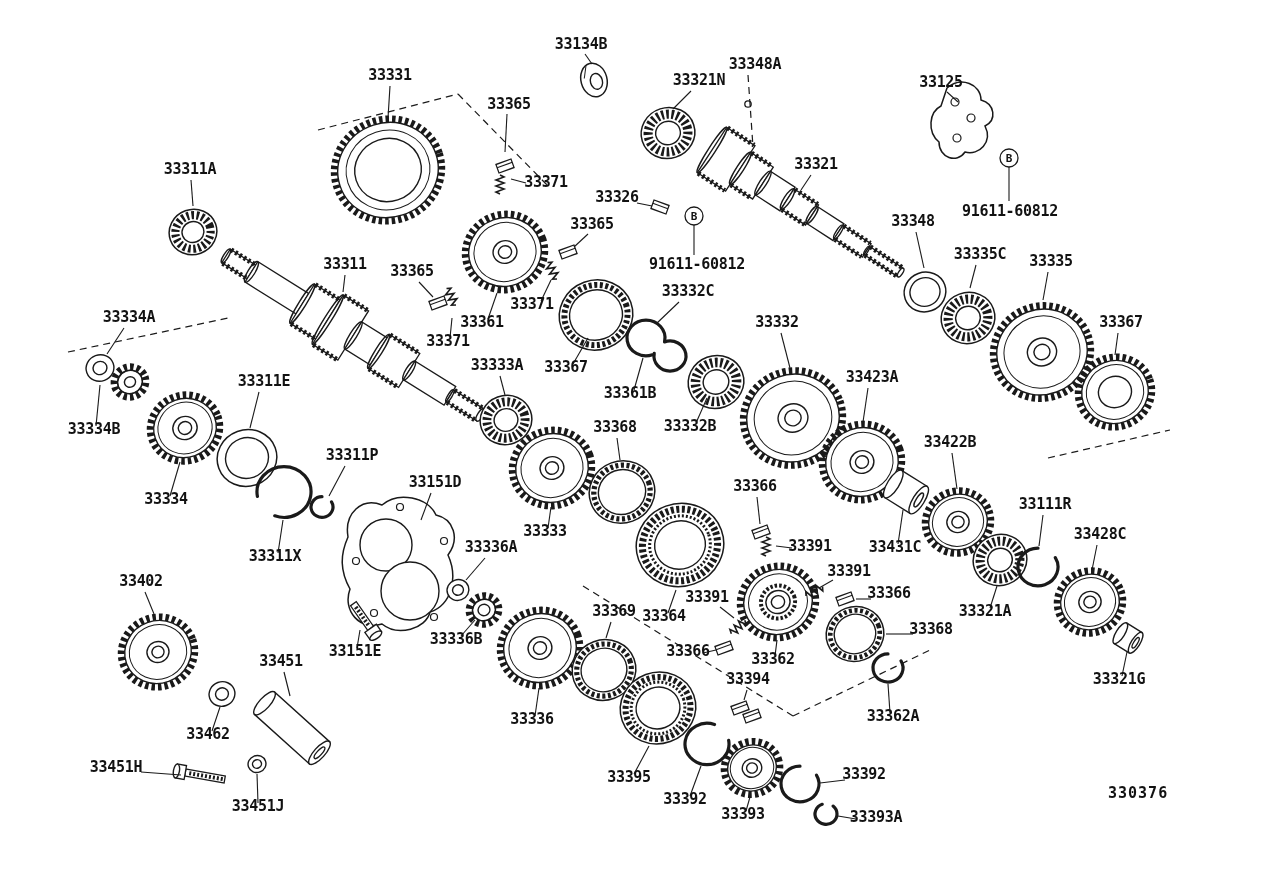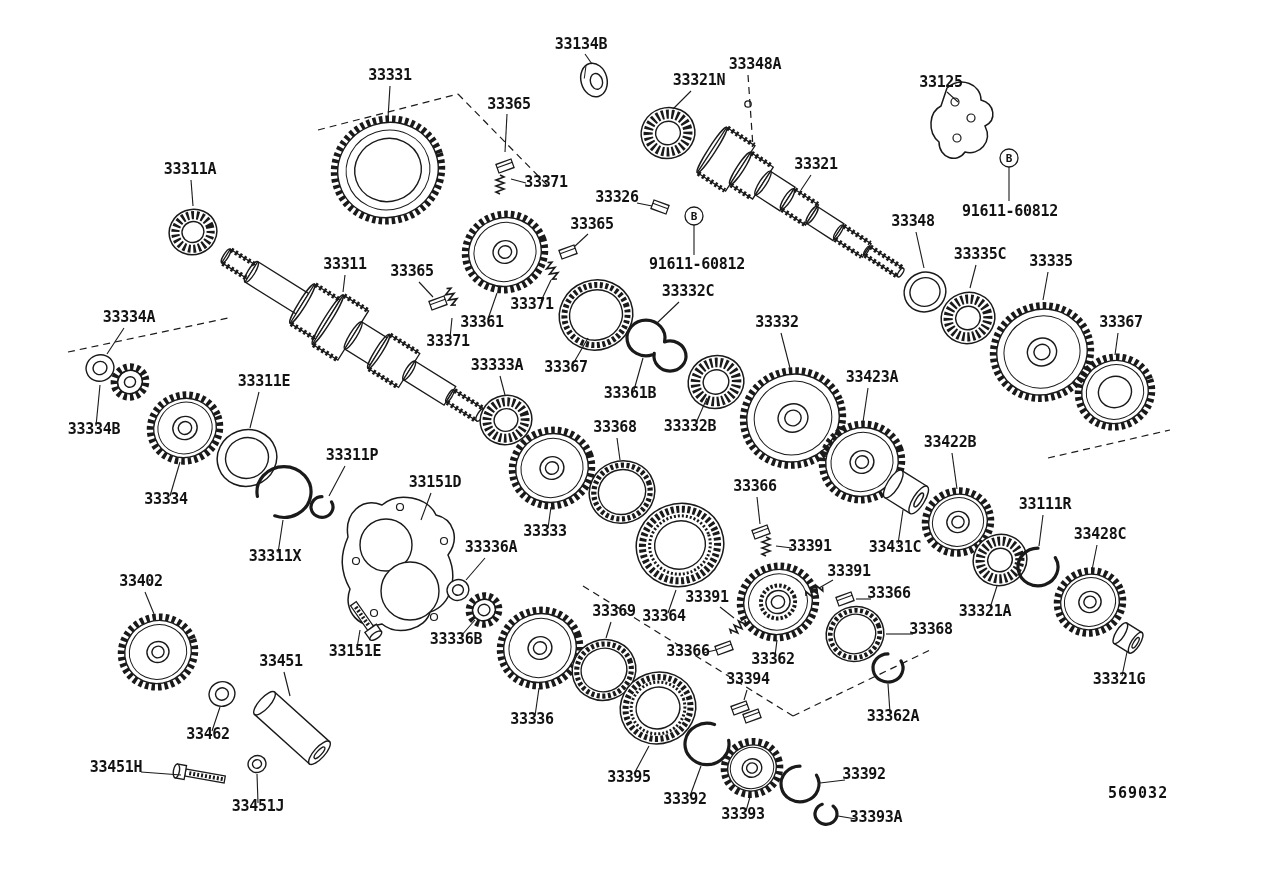"569032" div { text: 569032 -> 330376 }
